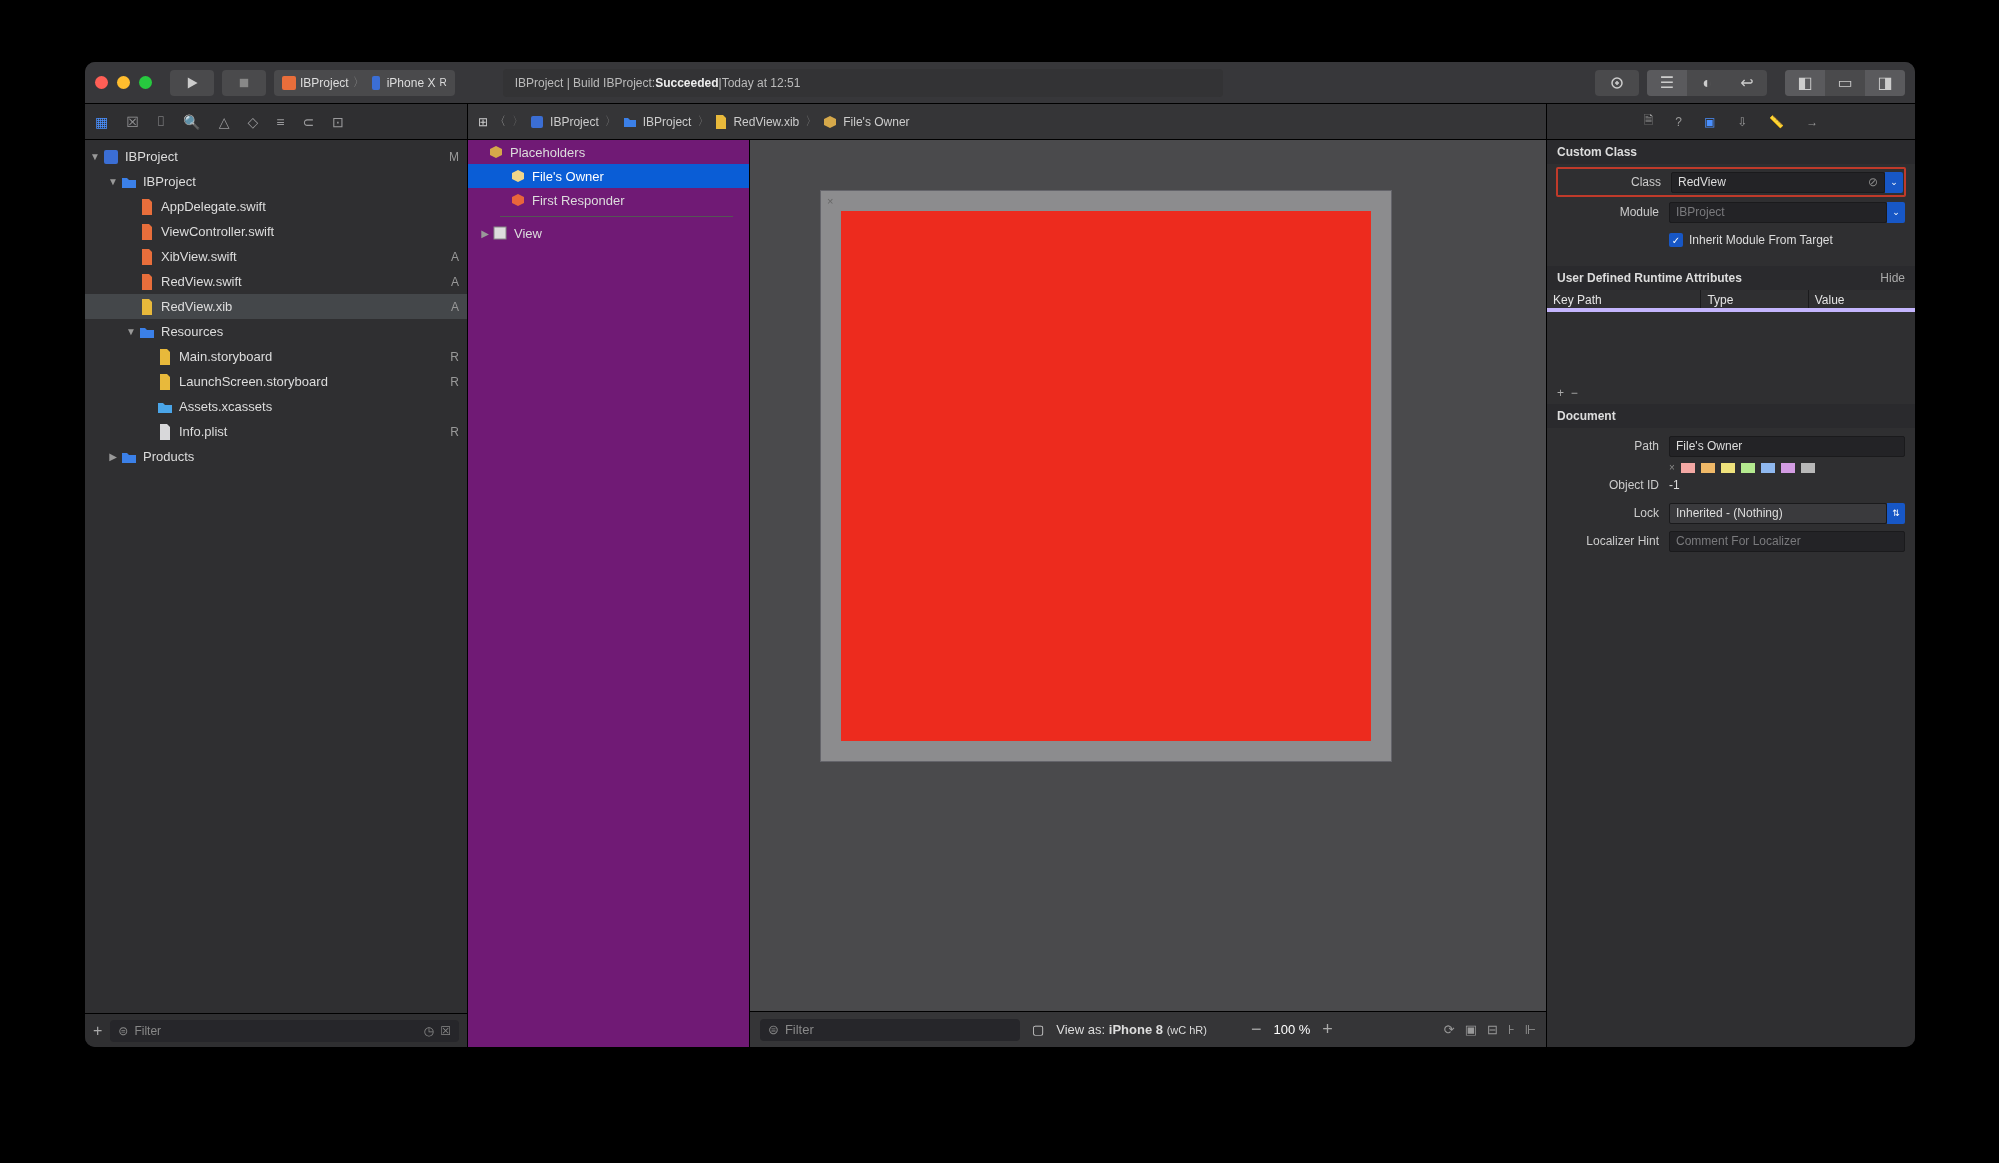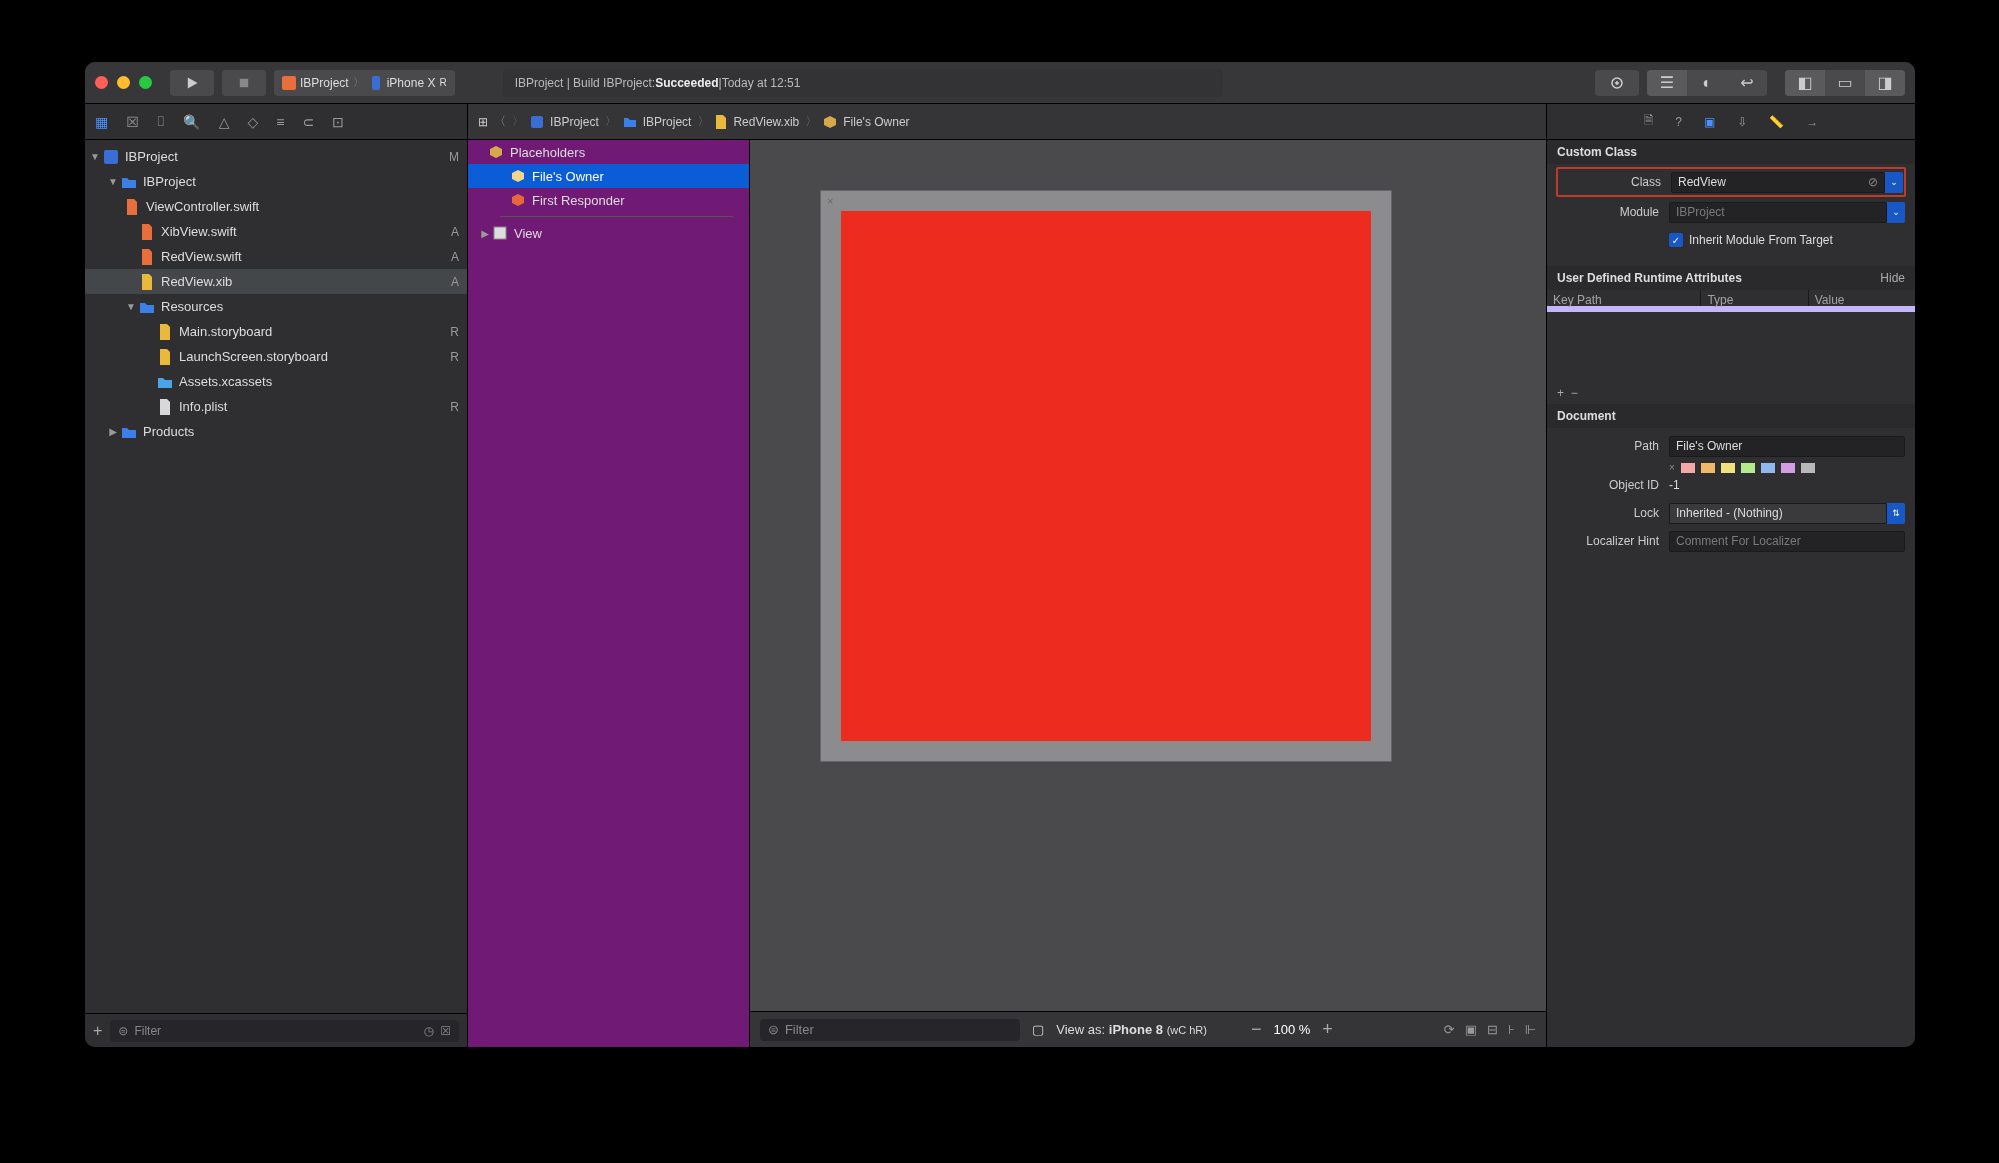"AppDelegate.swift" div.row { html: none -> <div> <div> <svg> <path></path> </svg> </div> <div>AppDelegate.swift</div> <div></div> </div> }
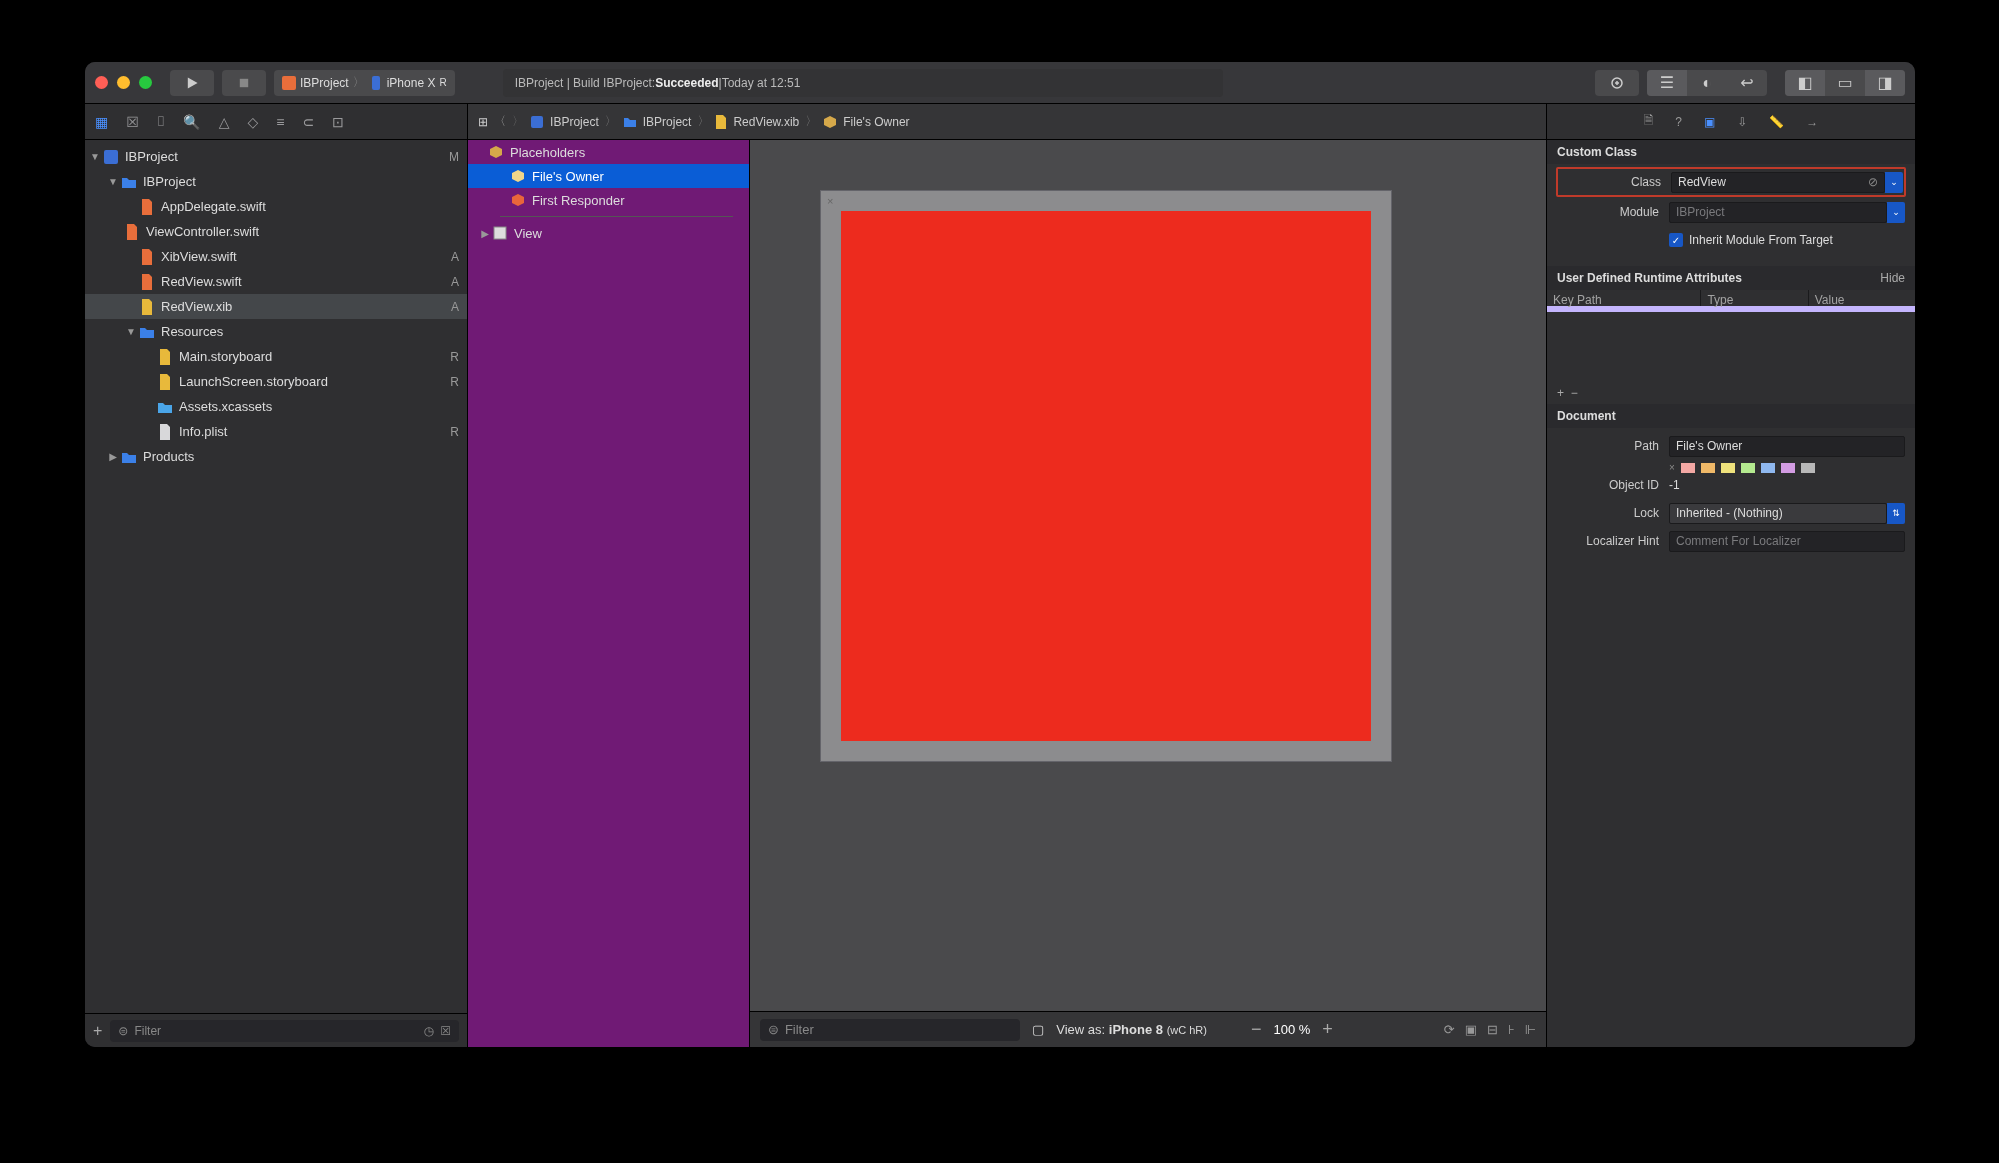"ViewController.swift" div.row { padding-left: 39px -> 54px }
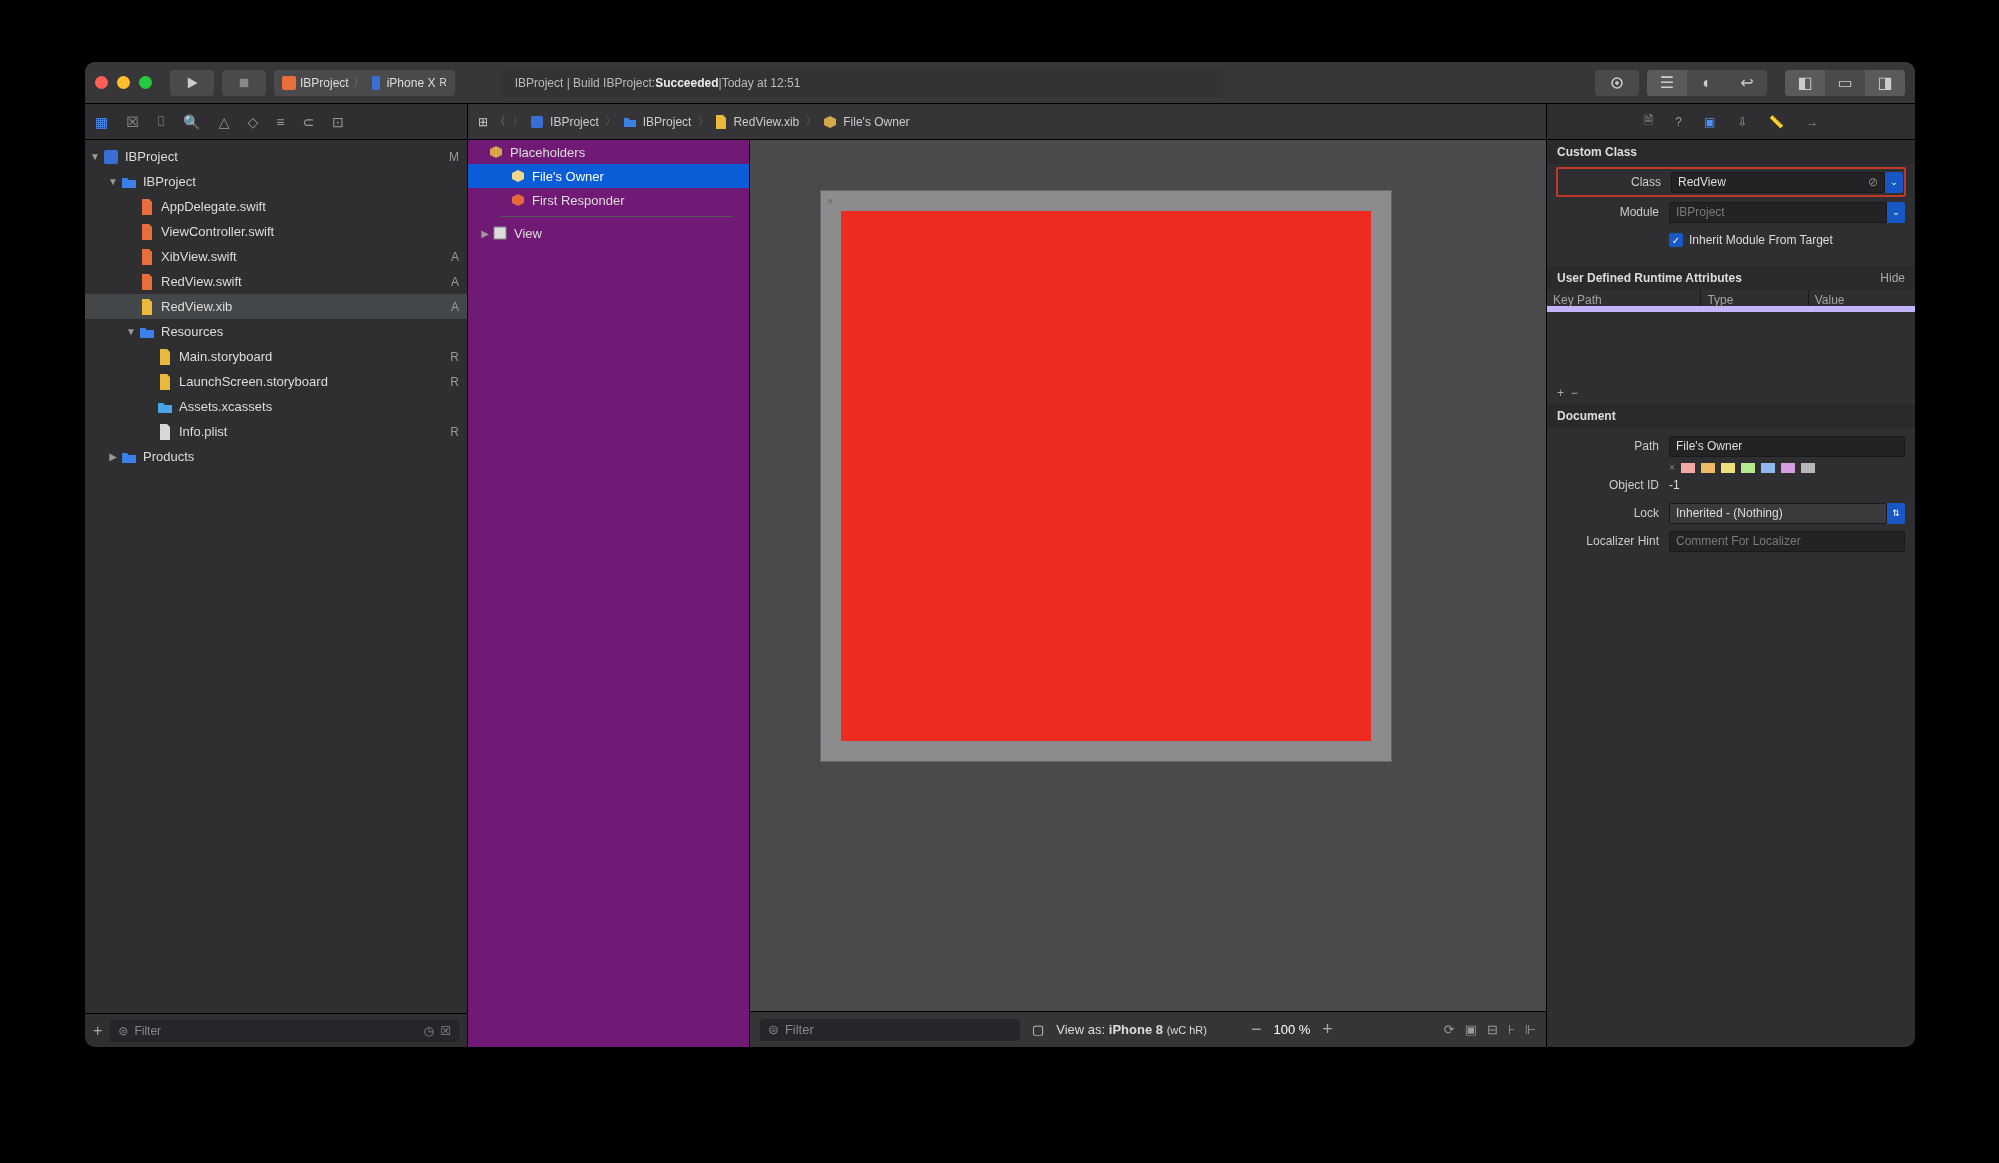"Key Path" .tbl { border-bottom: 6px solid #c4b5fd -> 4px solid #c4b5fd; color: #a3a3a3 -> #e5e5e5 }
